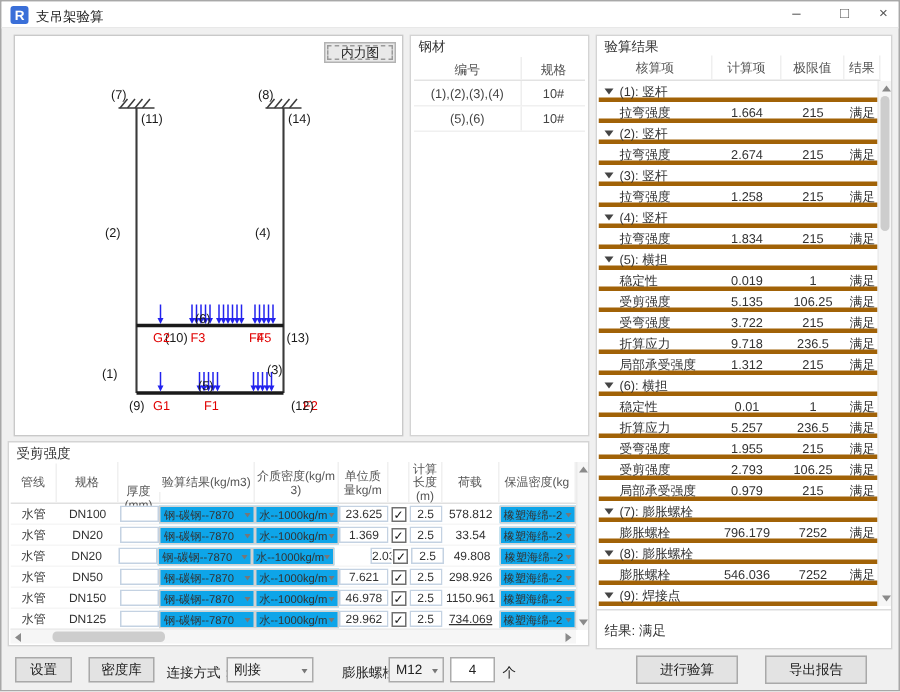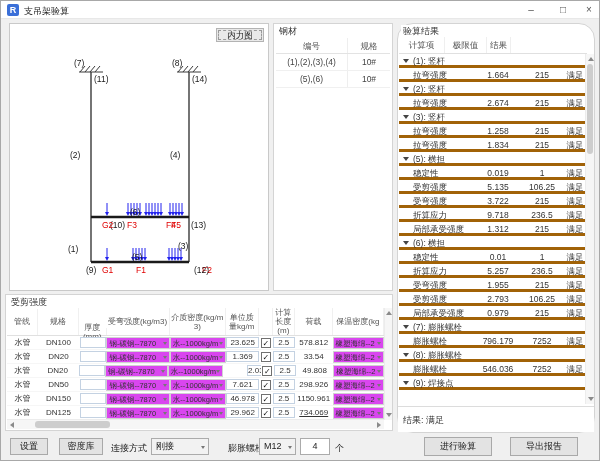"验算结果" .p-results { border-radius: 16px -> none }
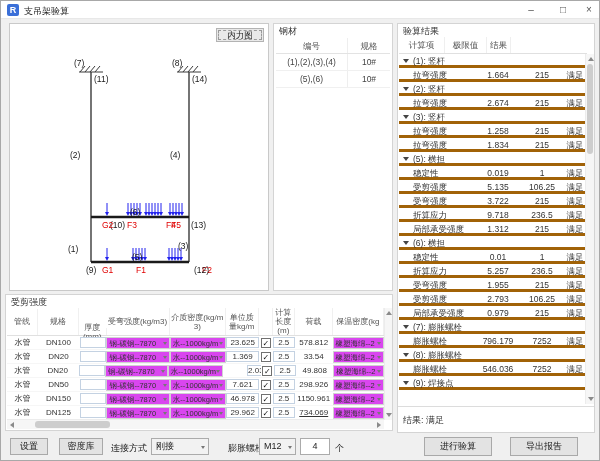"核算项" span { html: none -> <span>核算项</span> }
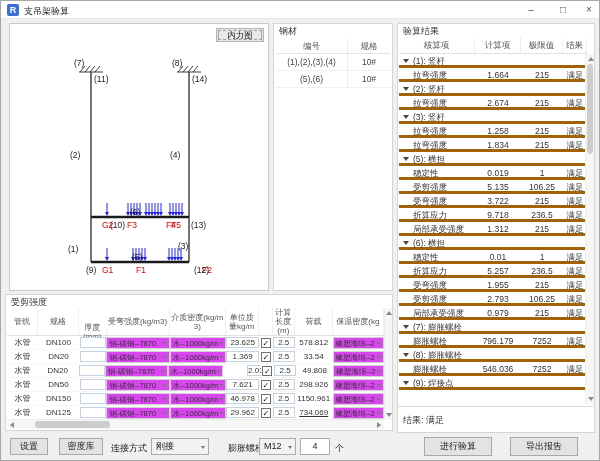"(4): 竖杆" div.res-row { html: none -> <div> <span></span> <span>(4): 竖杆</span> </div> }
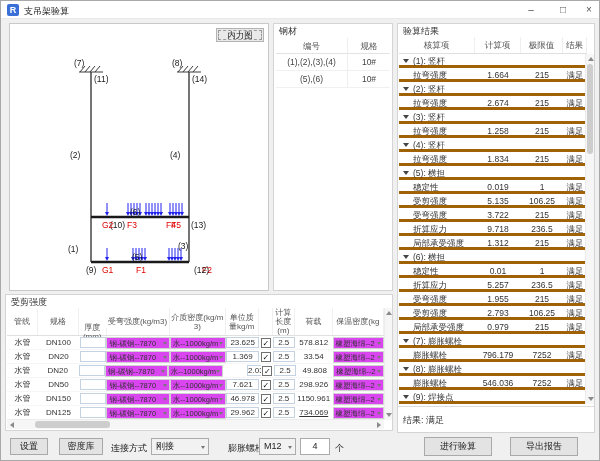"受弯强度(kg/m3)" span { text: 受弯强度 -> 验算结果 }
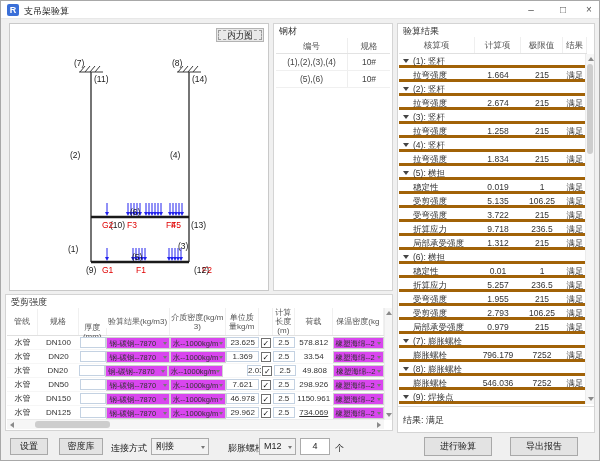"钢-碳钢--7870" .cell-drop { background: #d946ef -> #0ea5e9 }
